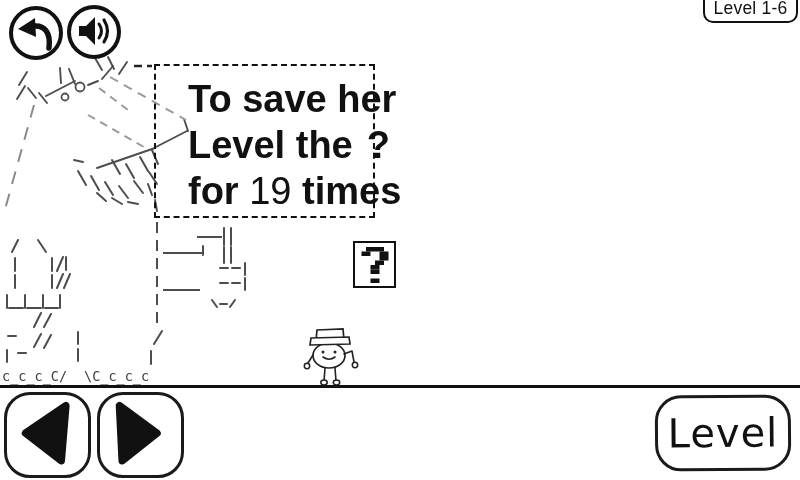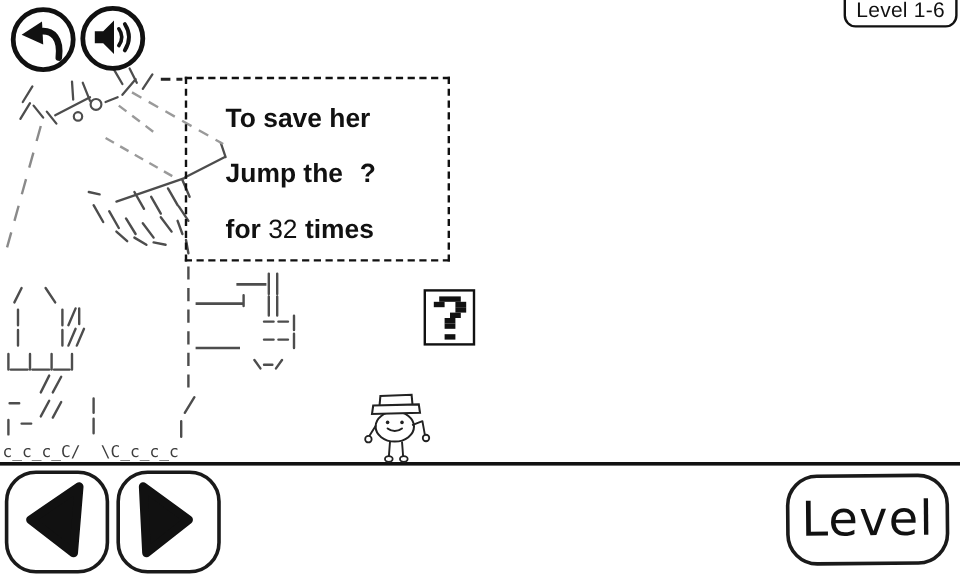"To save her" .speech-line { font-size: 22px -> 38px }
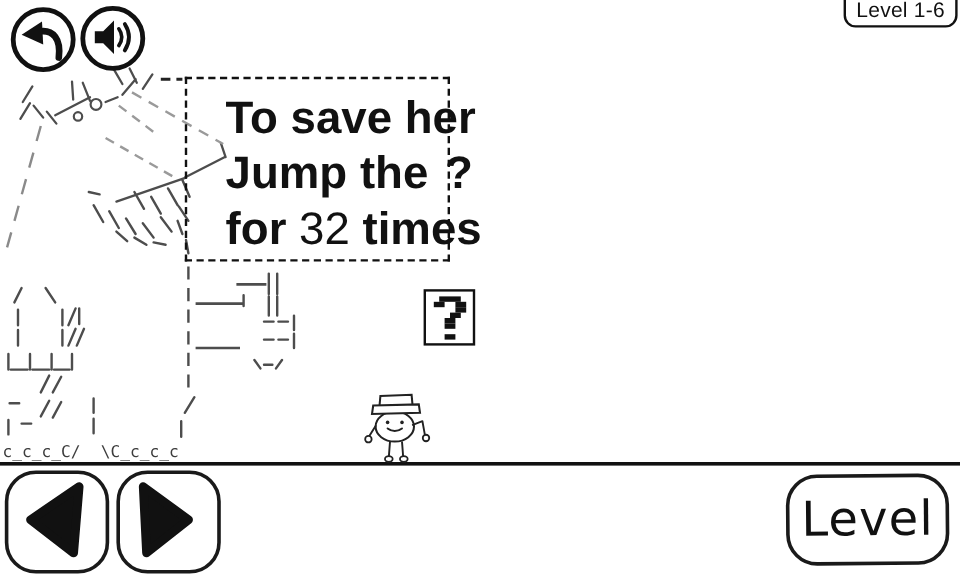"Jump the" span { text: Jump -> Level }
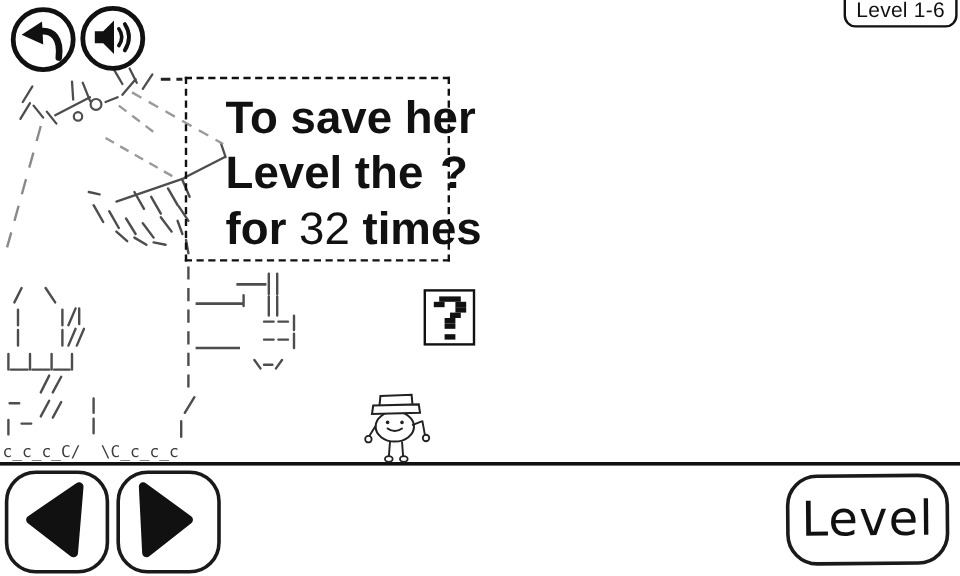"32" span.num { text: 32 -> 19 }
